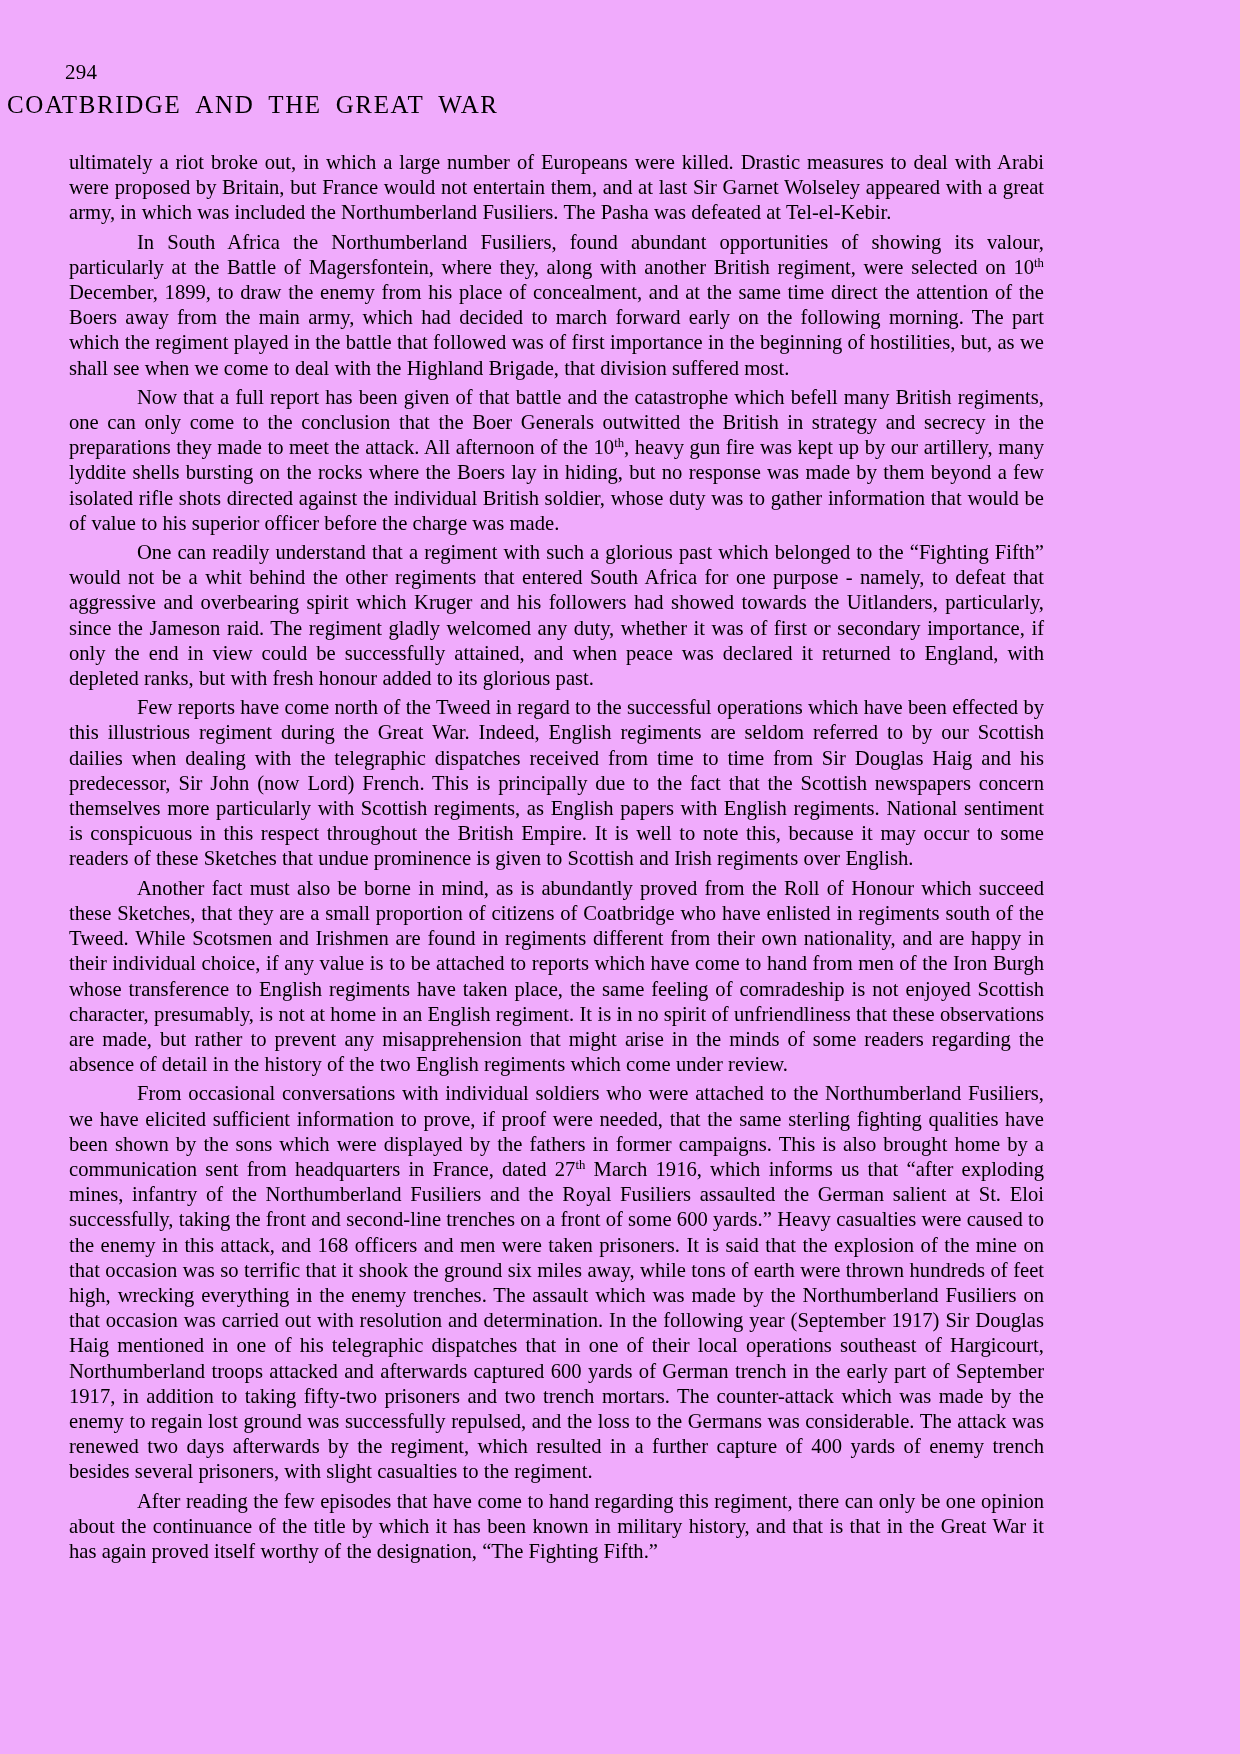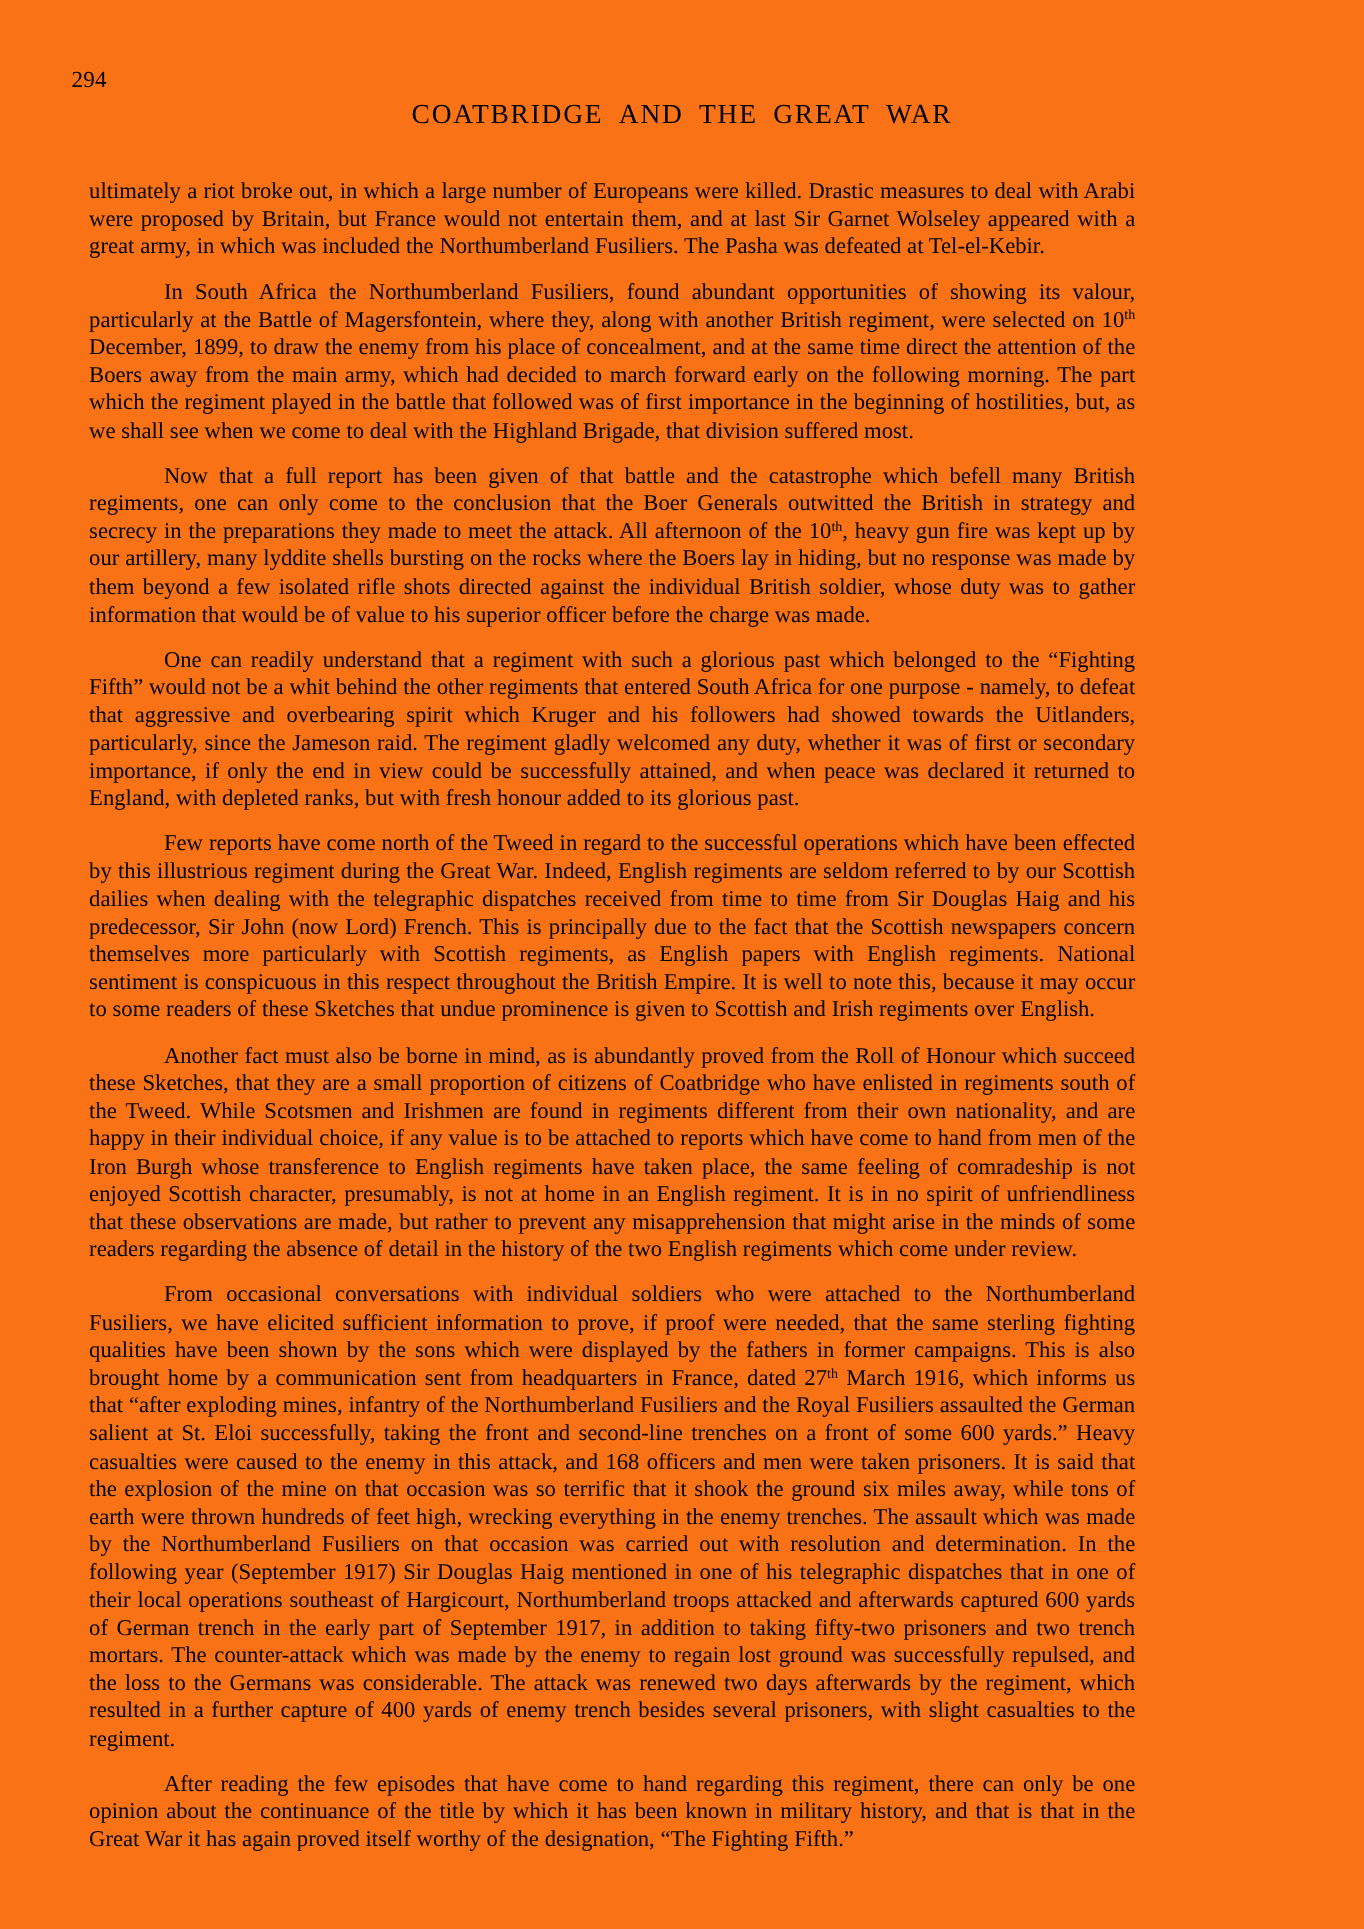"294" .page { background: #f97316 -> #f0abfc }
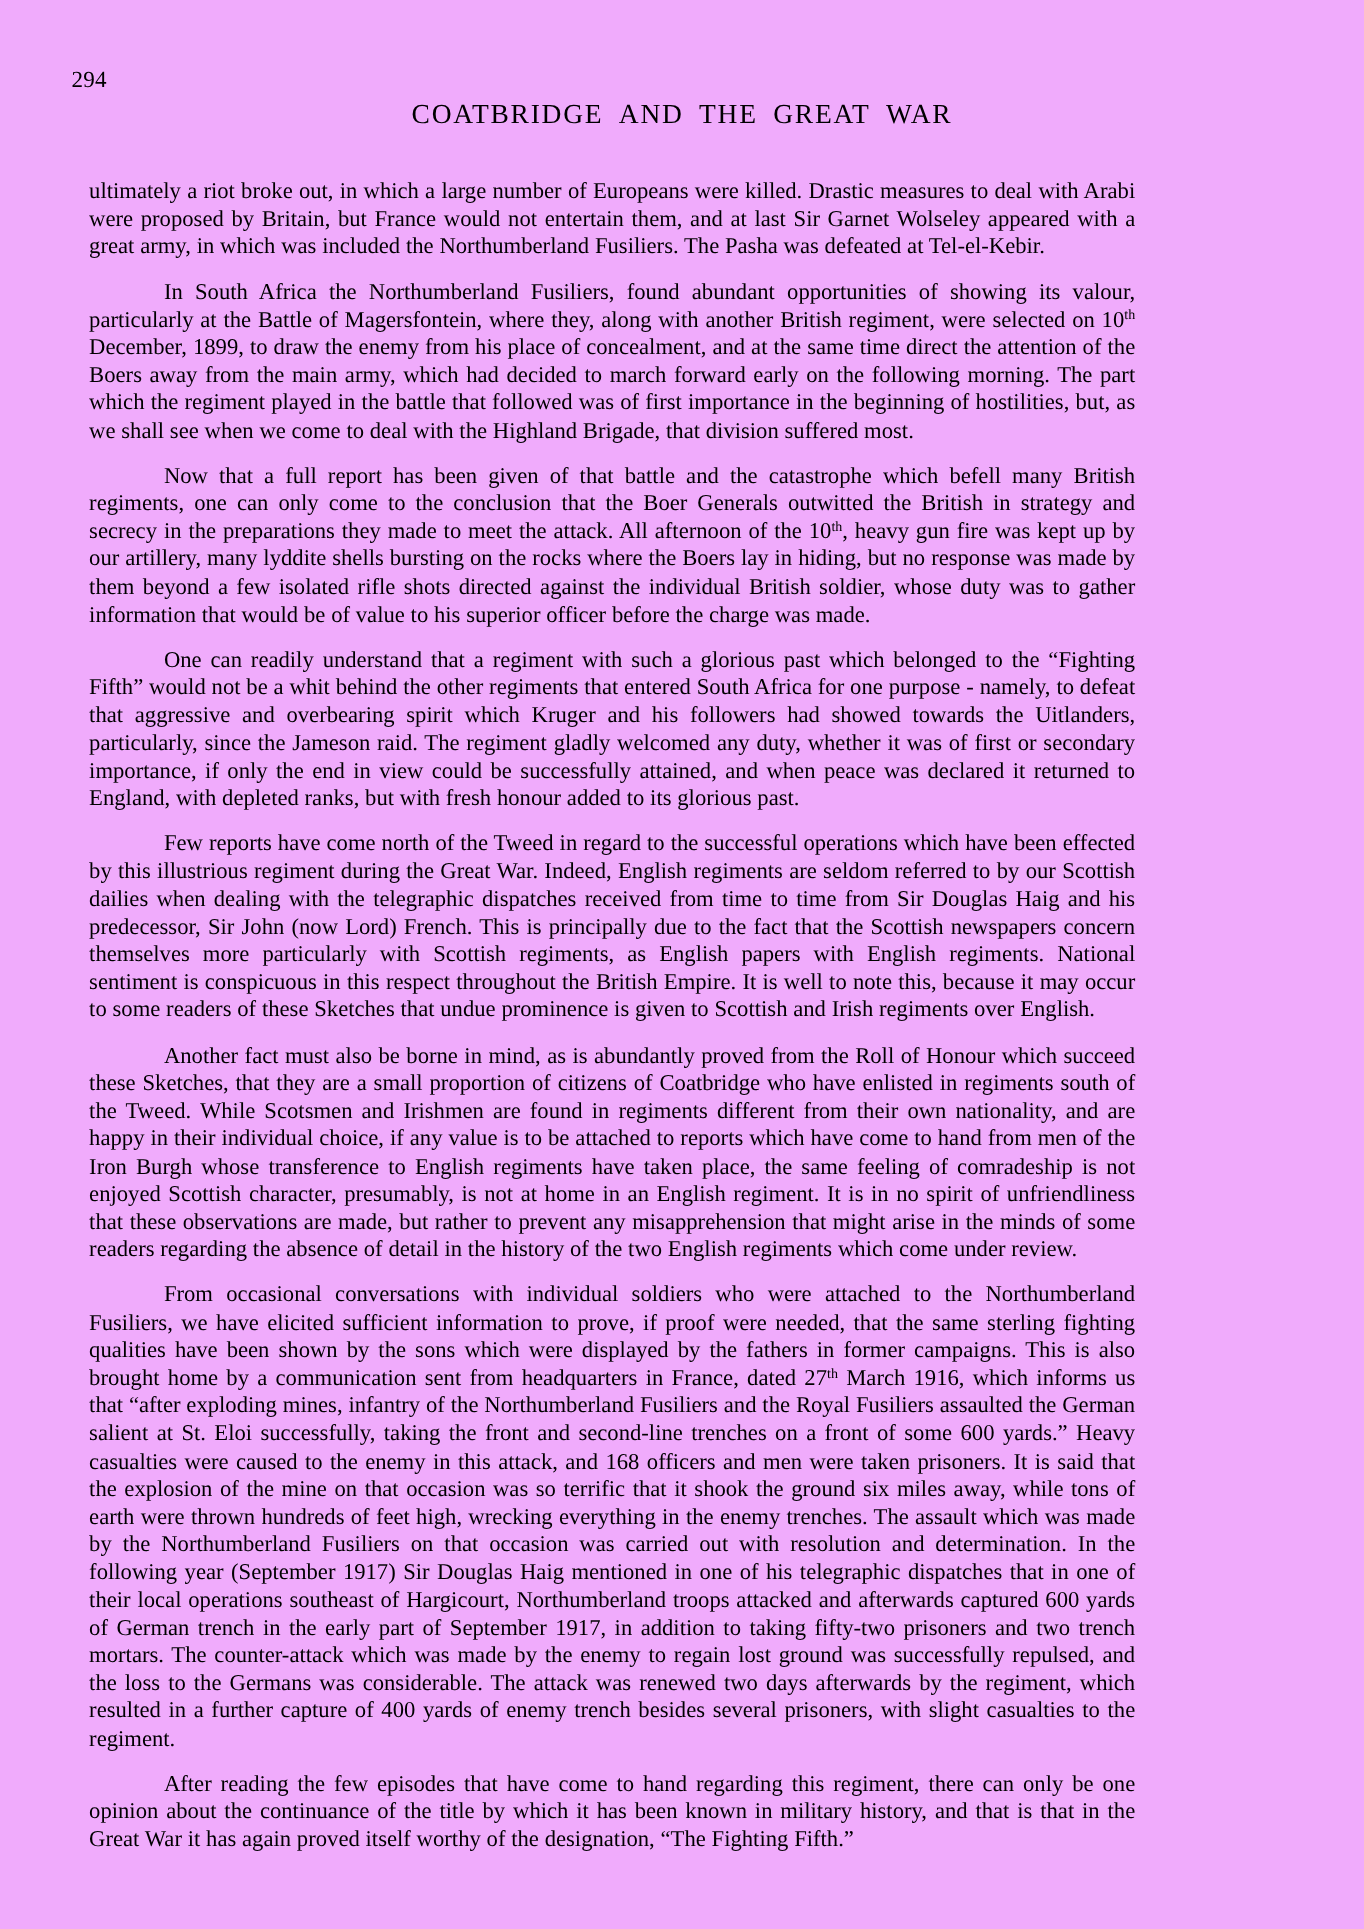"COATBRIDGE AND THE GREAT WAR" .running-head { text-align: center -> none }
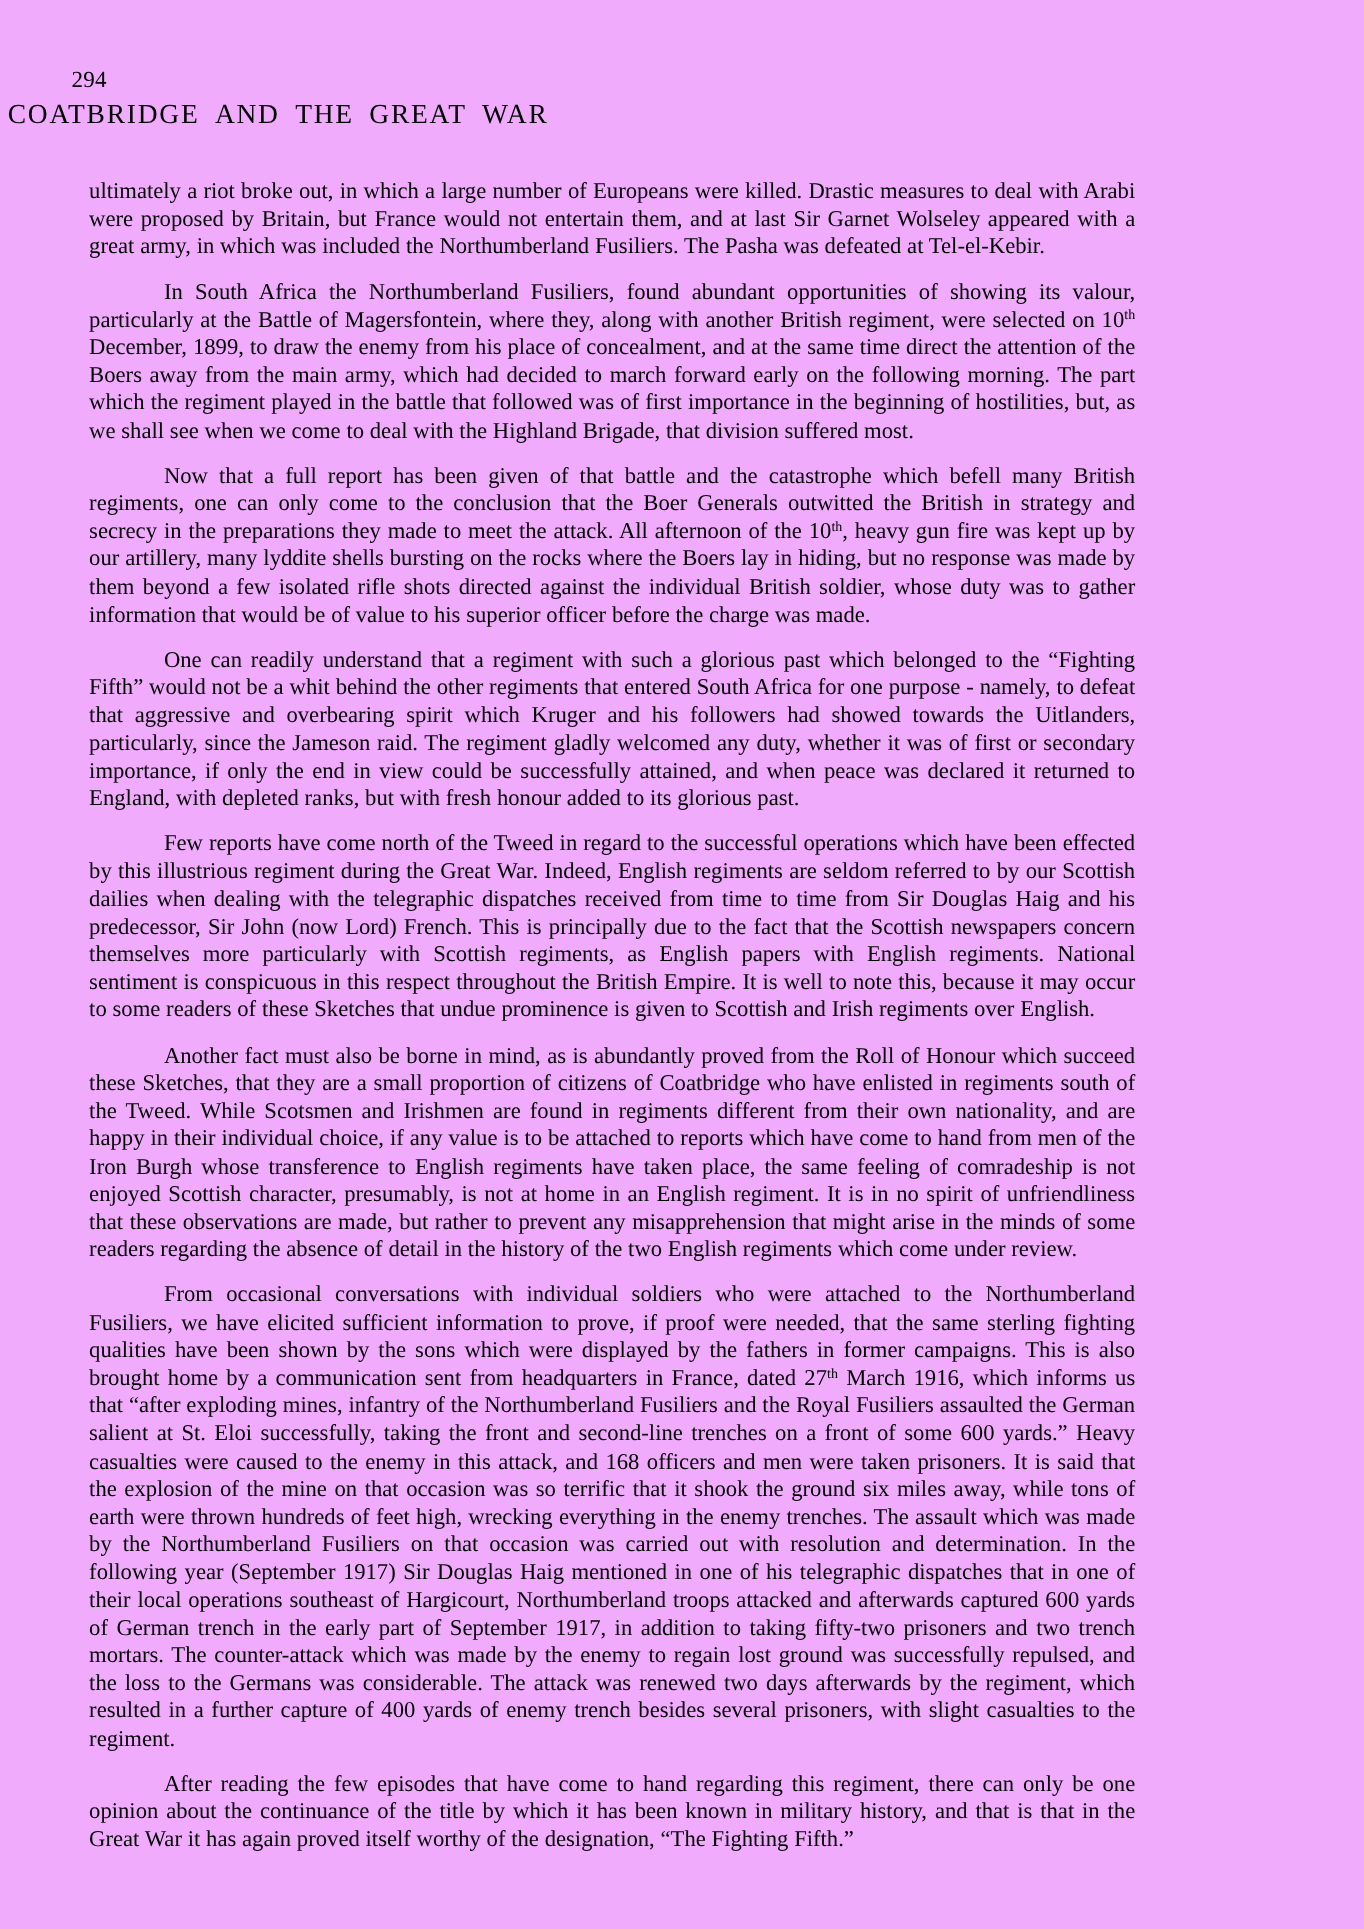"ultimately a riot broke out," p.para { margin: 16px -> 4px }
